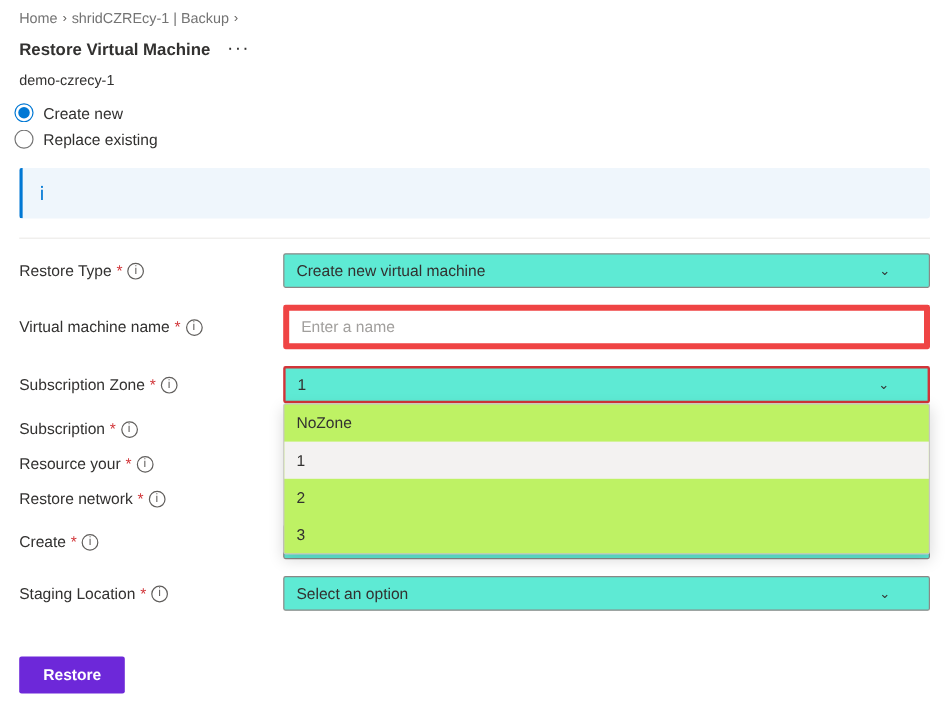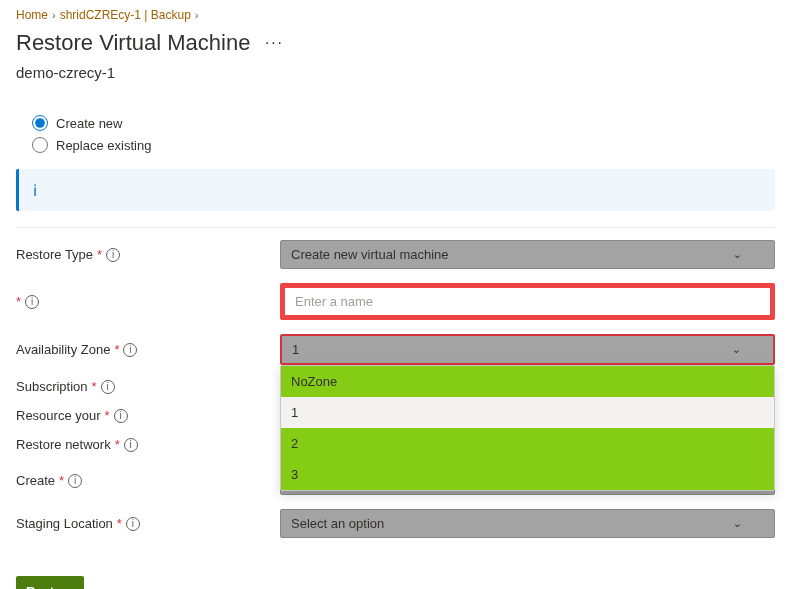"Home" .breadcrumb a { color: #a16207 -> #737373 }
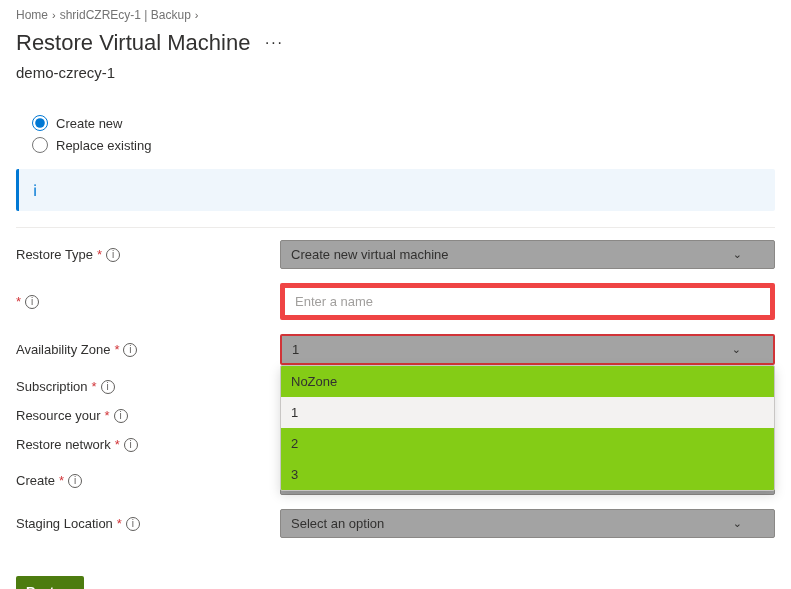"Restore Virtual Machine" .page-title { font-size: 22px -> 14px; font-weight: 400 -> 700 }
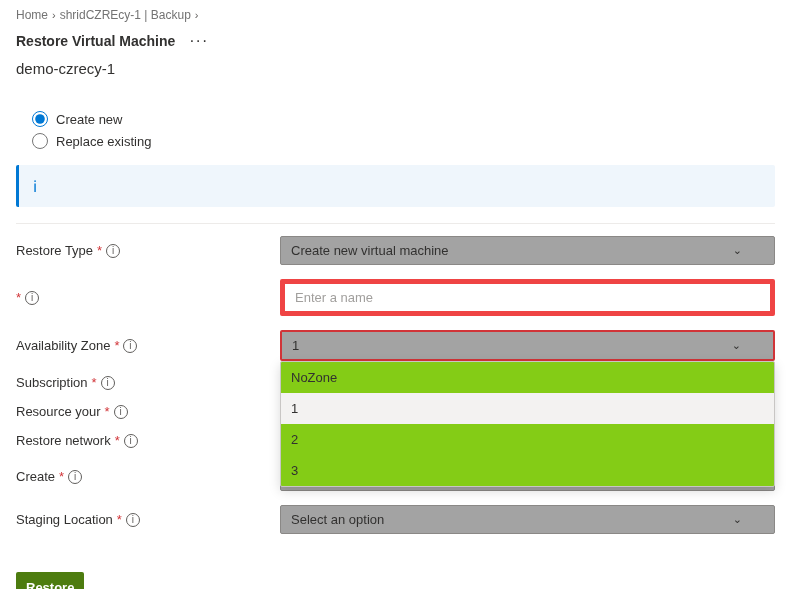"demo-czrecy-1" .sub-title { font-size: 15px -> 12px }
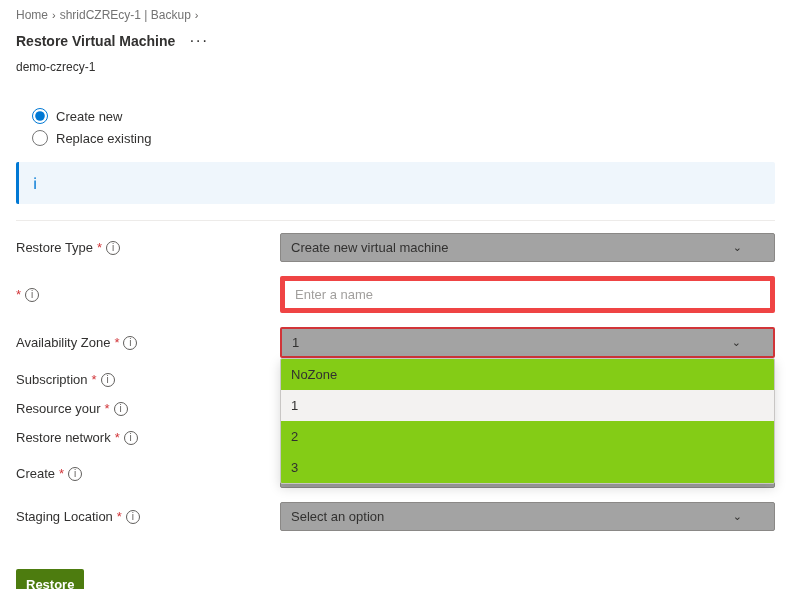"Create new" .radio-group { margin-top: 22px -> none; padding: 4px 16px 12px 32px -> 4px 16px 12px 12px }
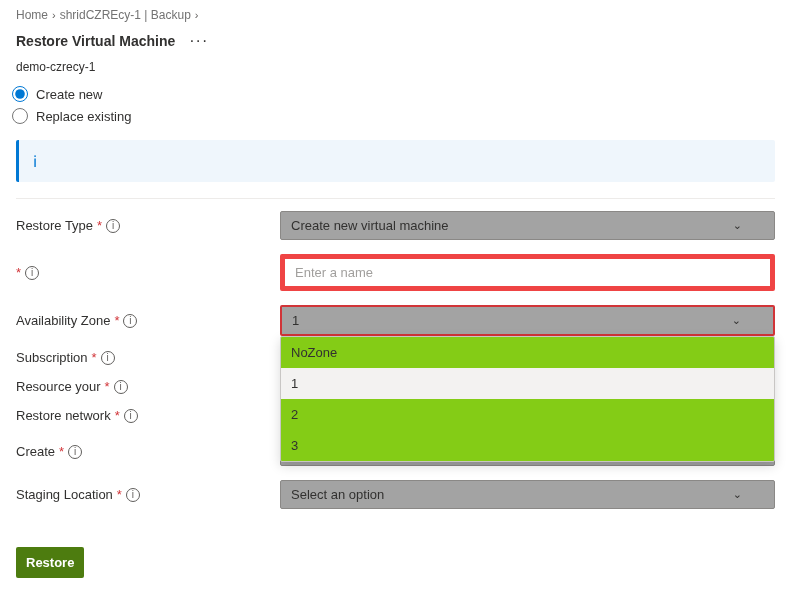"Restore Type" .form-row { gap: 44px -> none }
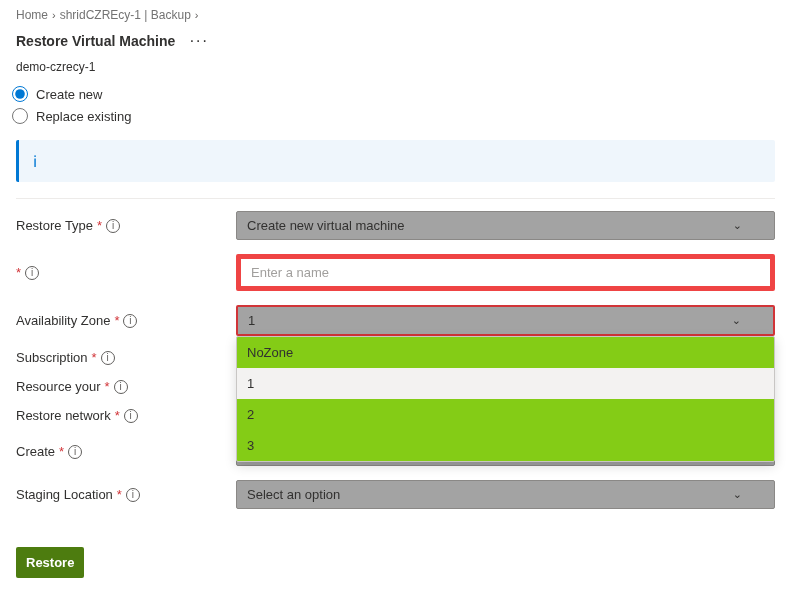"Create new virtual machine" .dropdown-btn { background: #a3a3a3 -> #5eead4 }
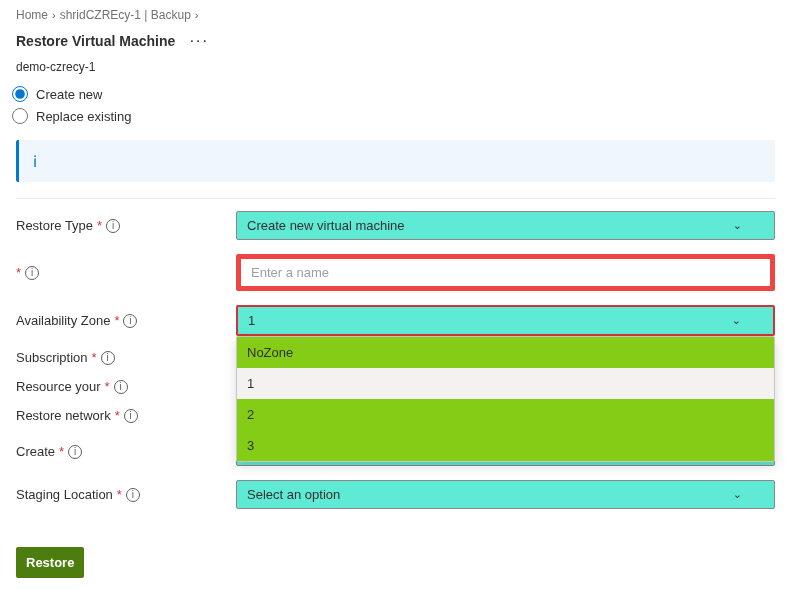"Virtual machine name" span { html: none -> <span>Virtual machine name</span> }
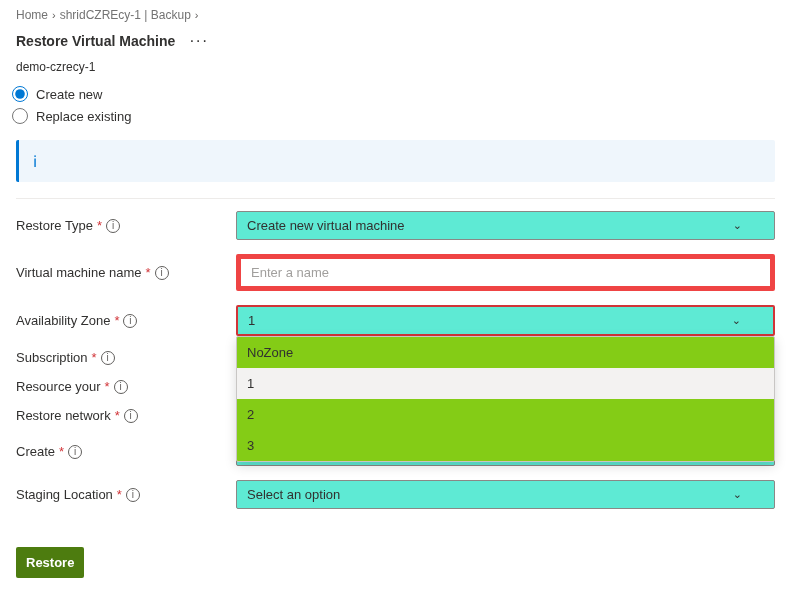"Availability Zone" span { text: Availability -> Subscription }
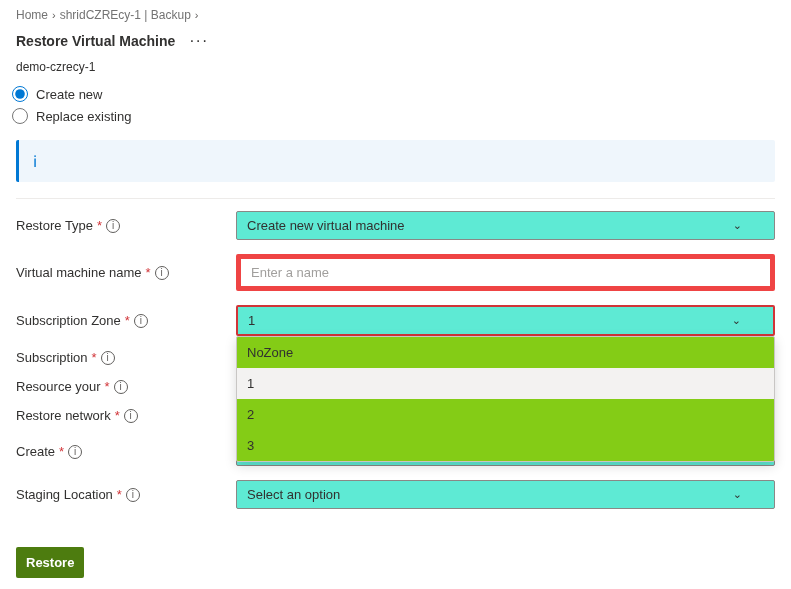"NoZone" .dropdown-overlay { background: #84cc16 -> #bef264 }
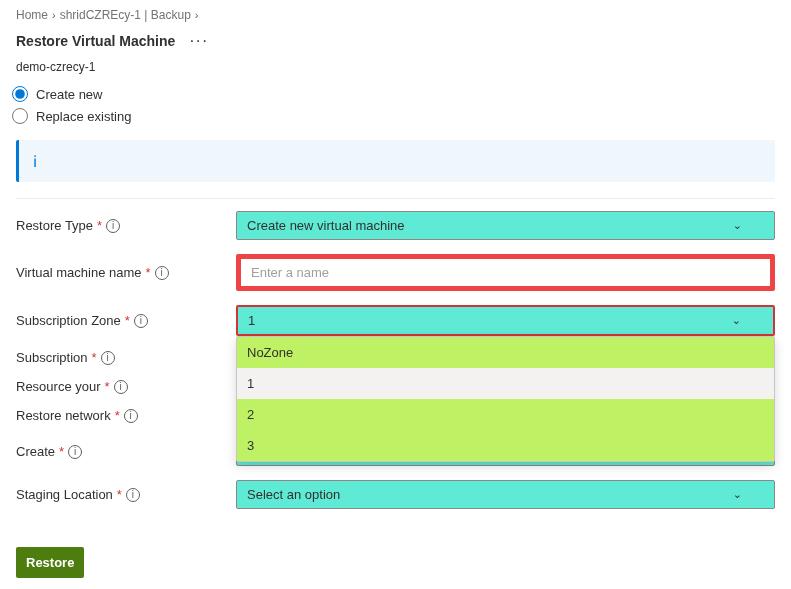"Restore" .restore-btn { background: #4d7c0f -> #6d28d9; padding: 8px 10px -> 8px 20px }
